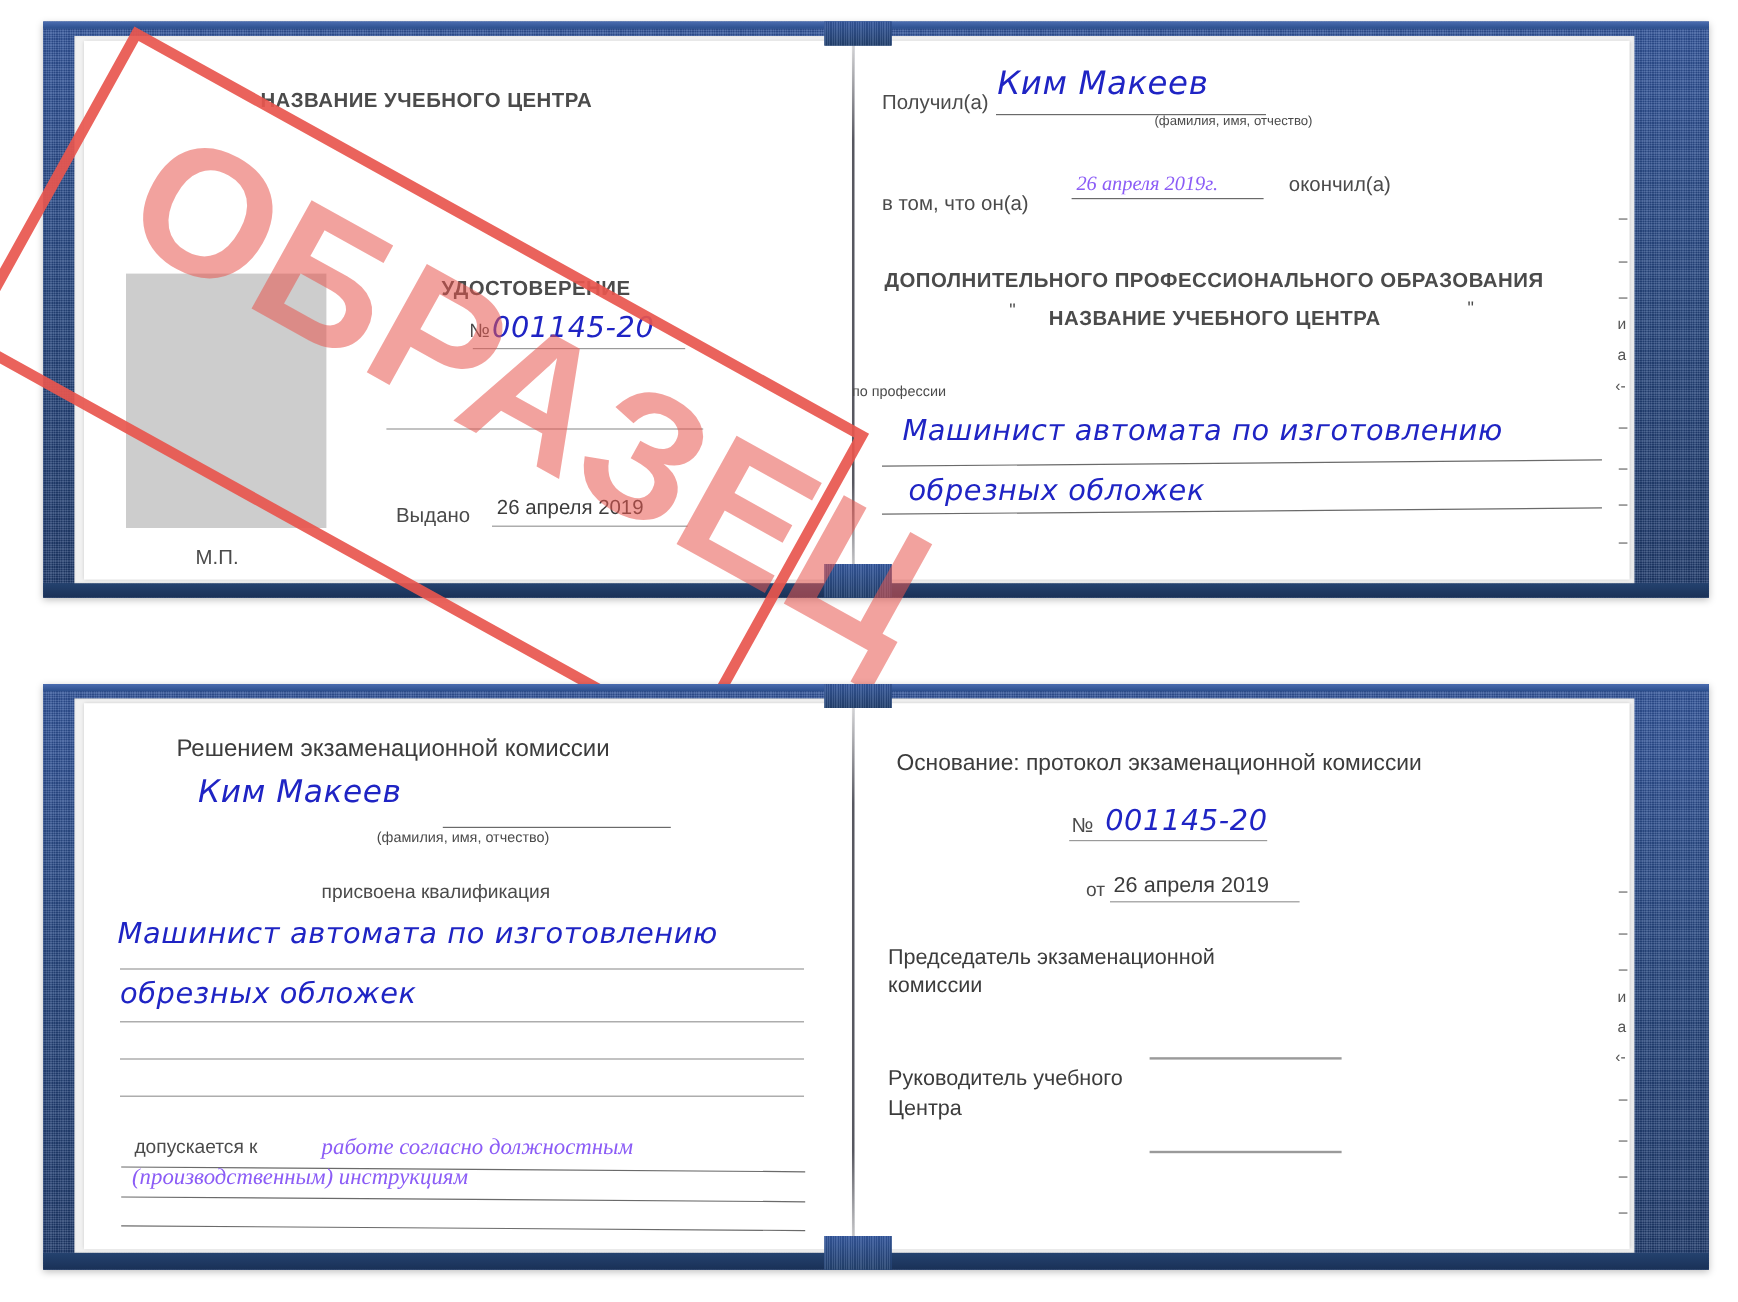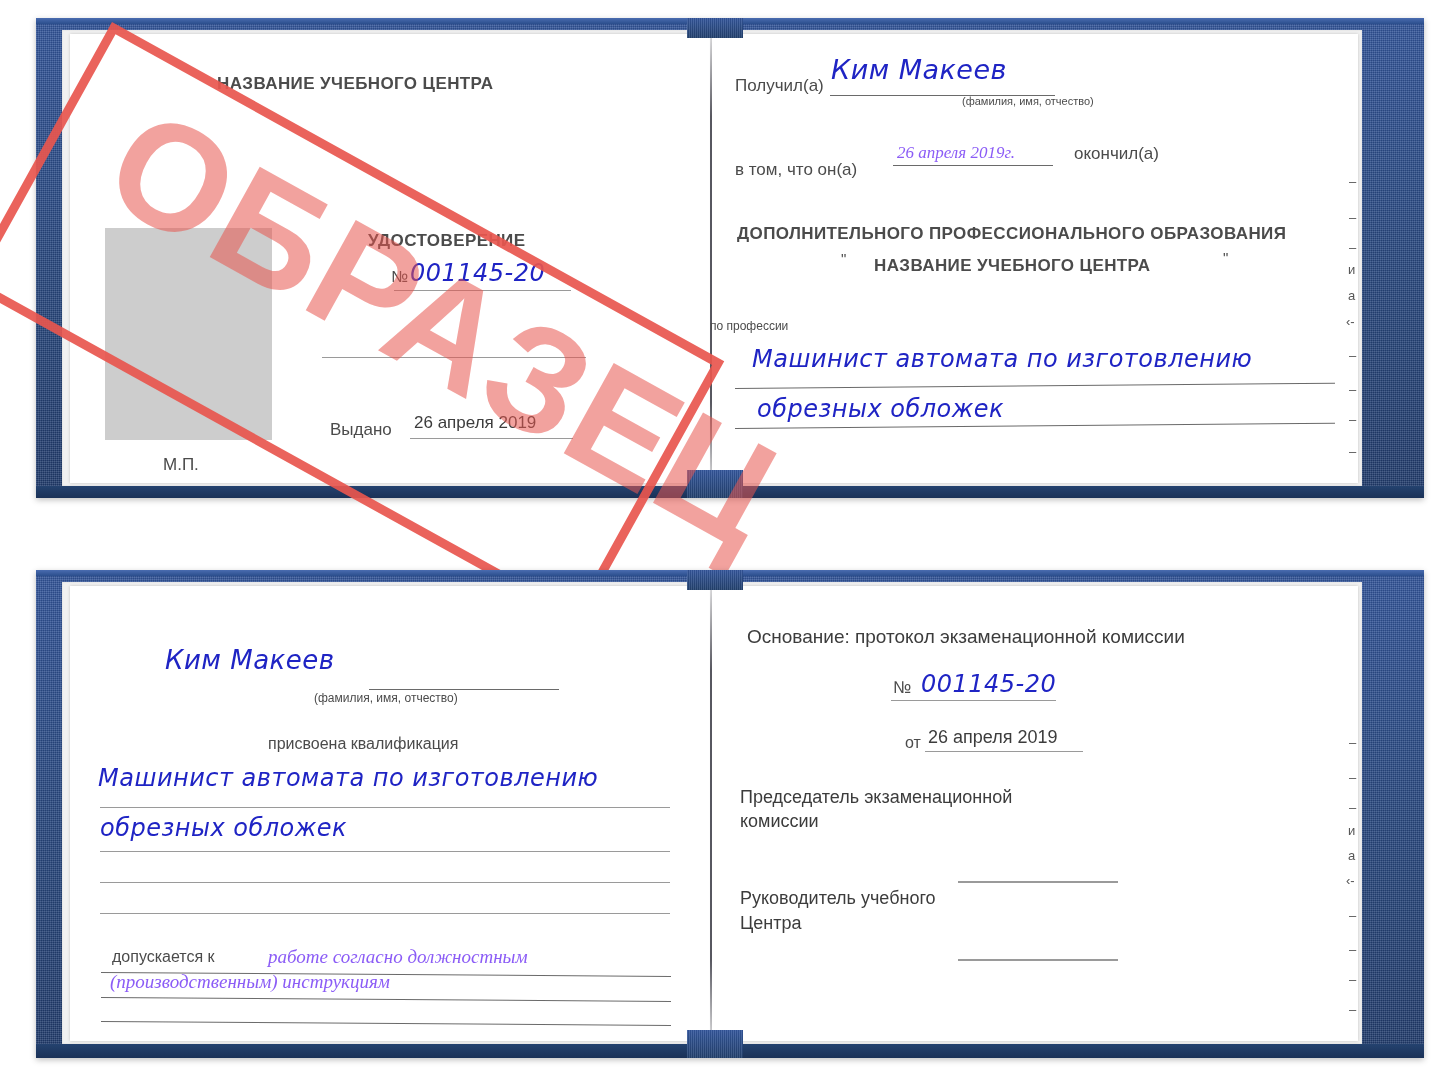"Решением экзаменационной комиссии" div.t { html: none -> <div>Решением экзаменационной комиссии</div> }
